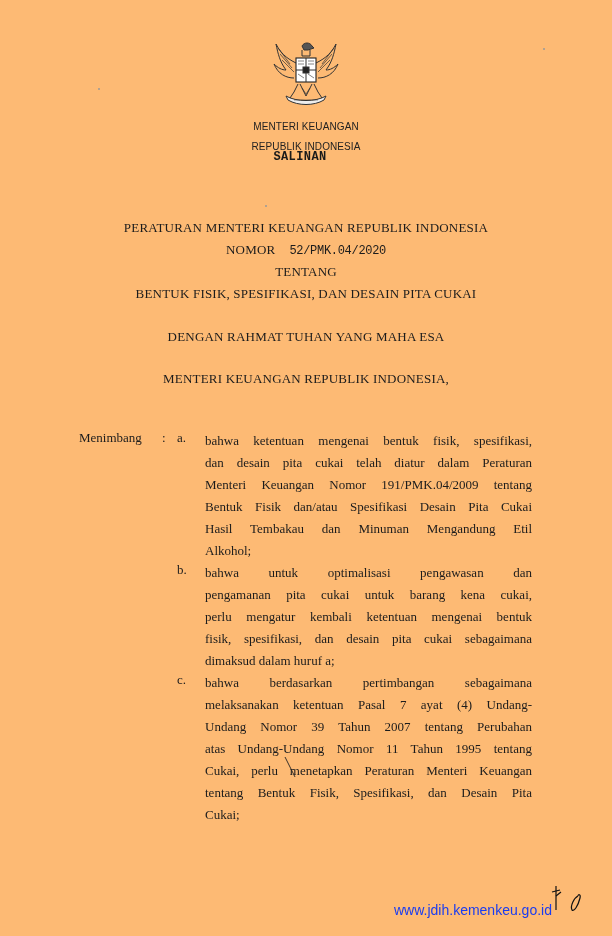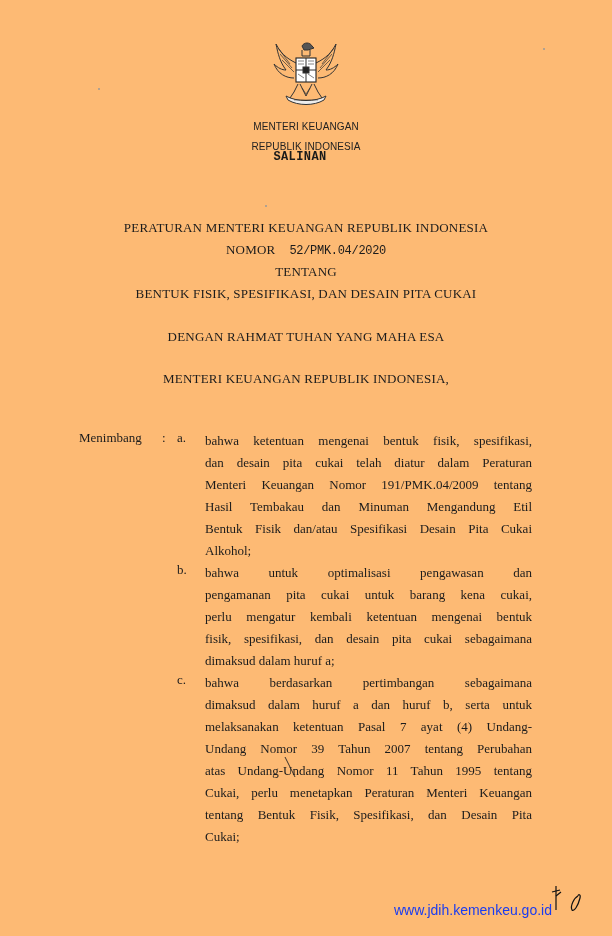"Hasil Tembakau dan Minuman Mengandung" span.ln { order: before "Bentuk Fisik dan/atau Spesifikasi Desain" -> after "Bentuk Fisik dan/atau Spesifikasi Desain" }
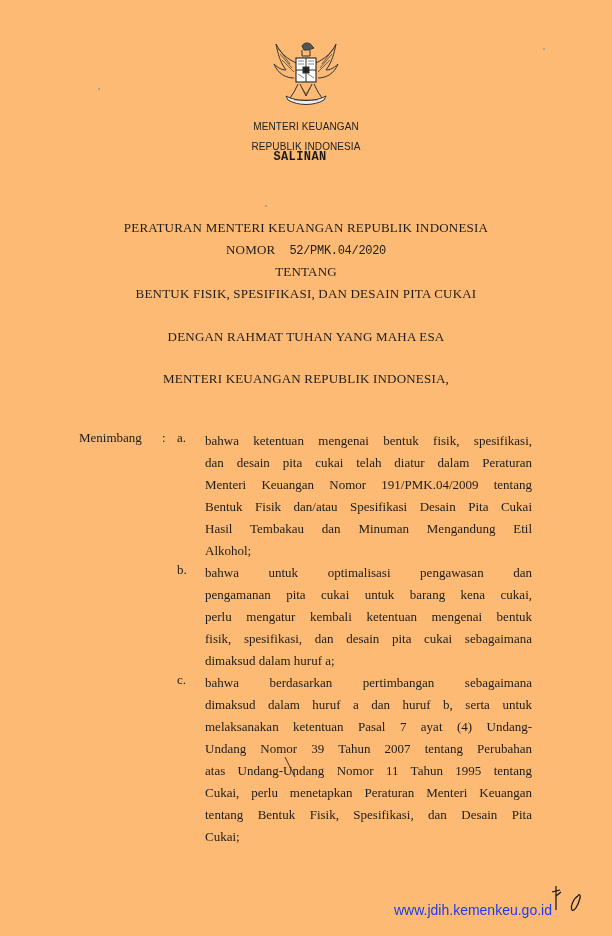"dimaksud dalam huruf a dan" span.ln { html: <span>dimaksud dalam huruf a dan huruf b, serta untuk</span> -> none }
